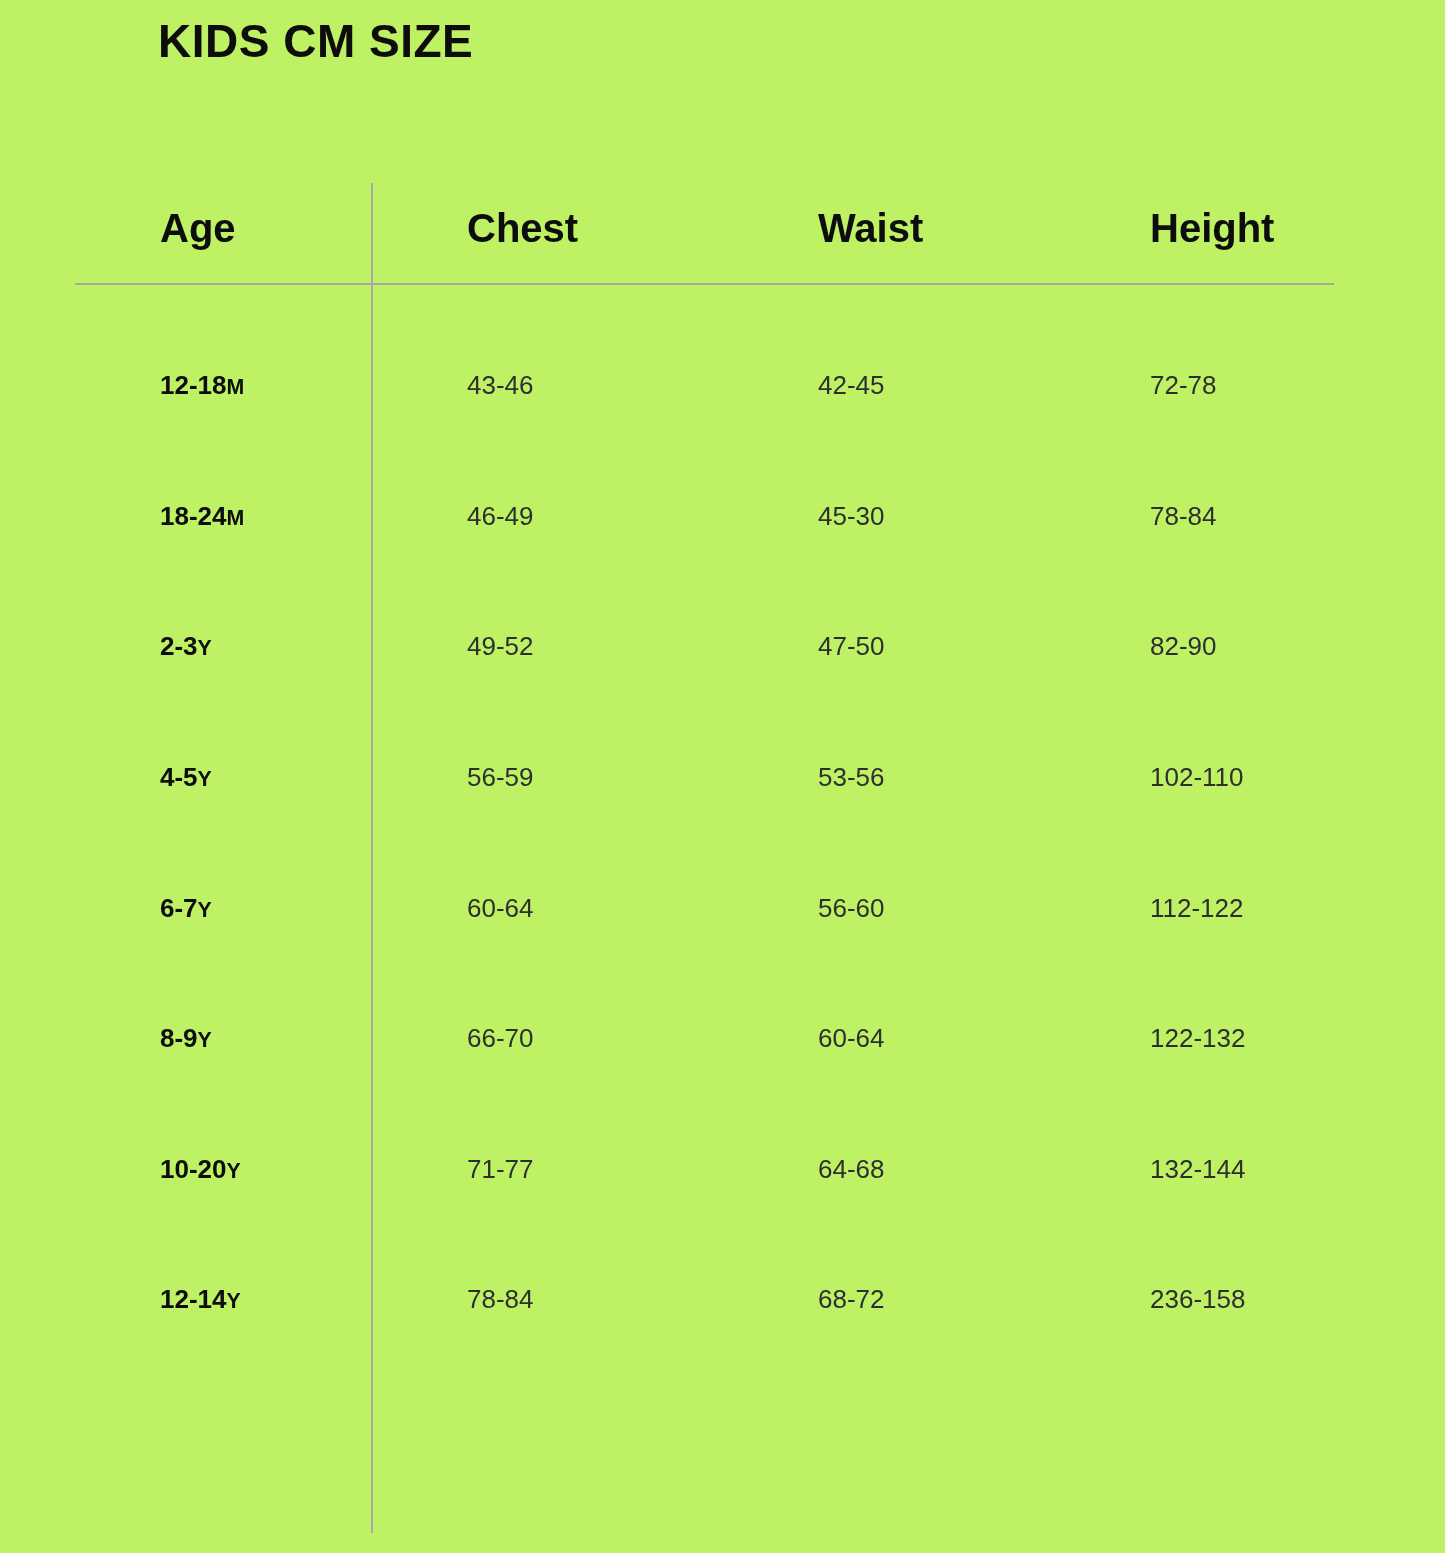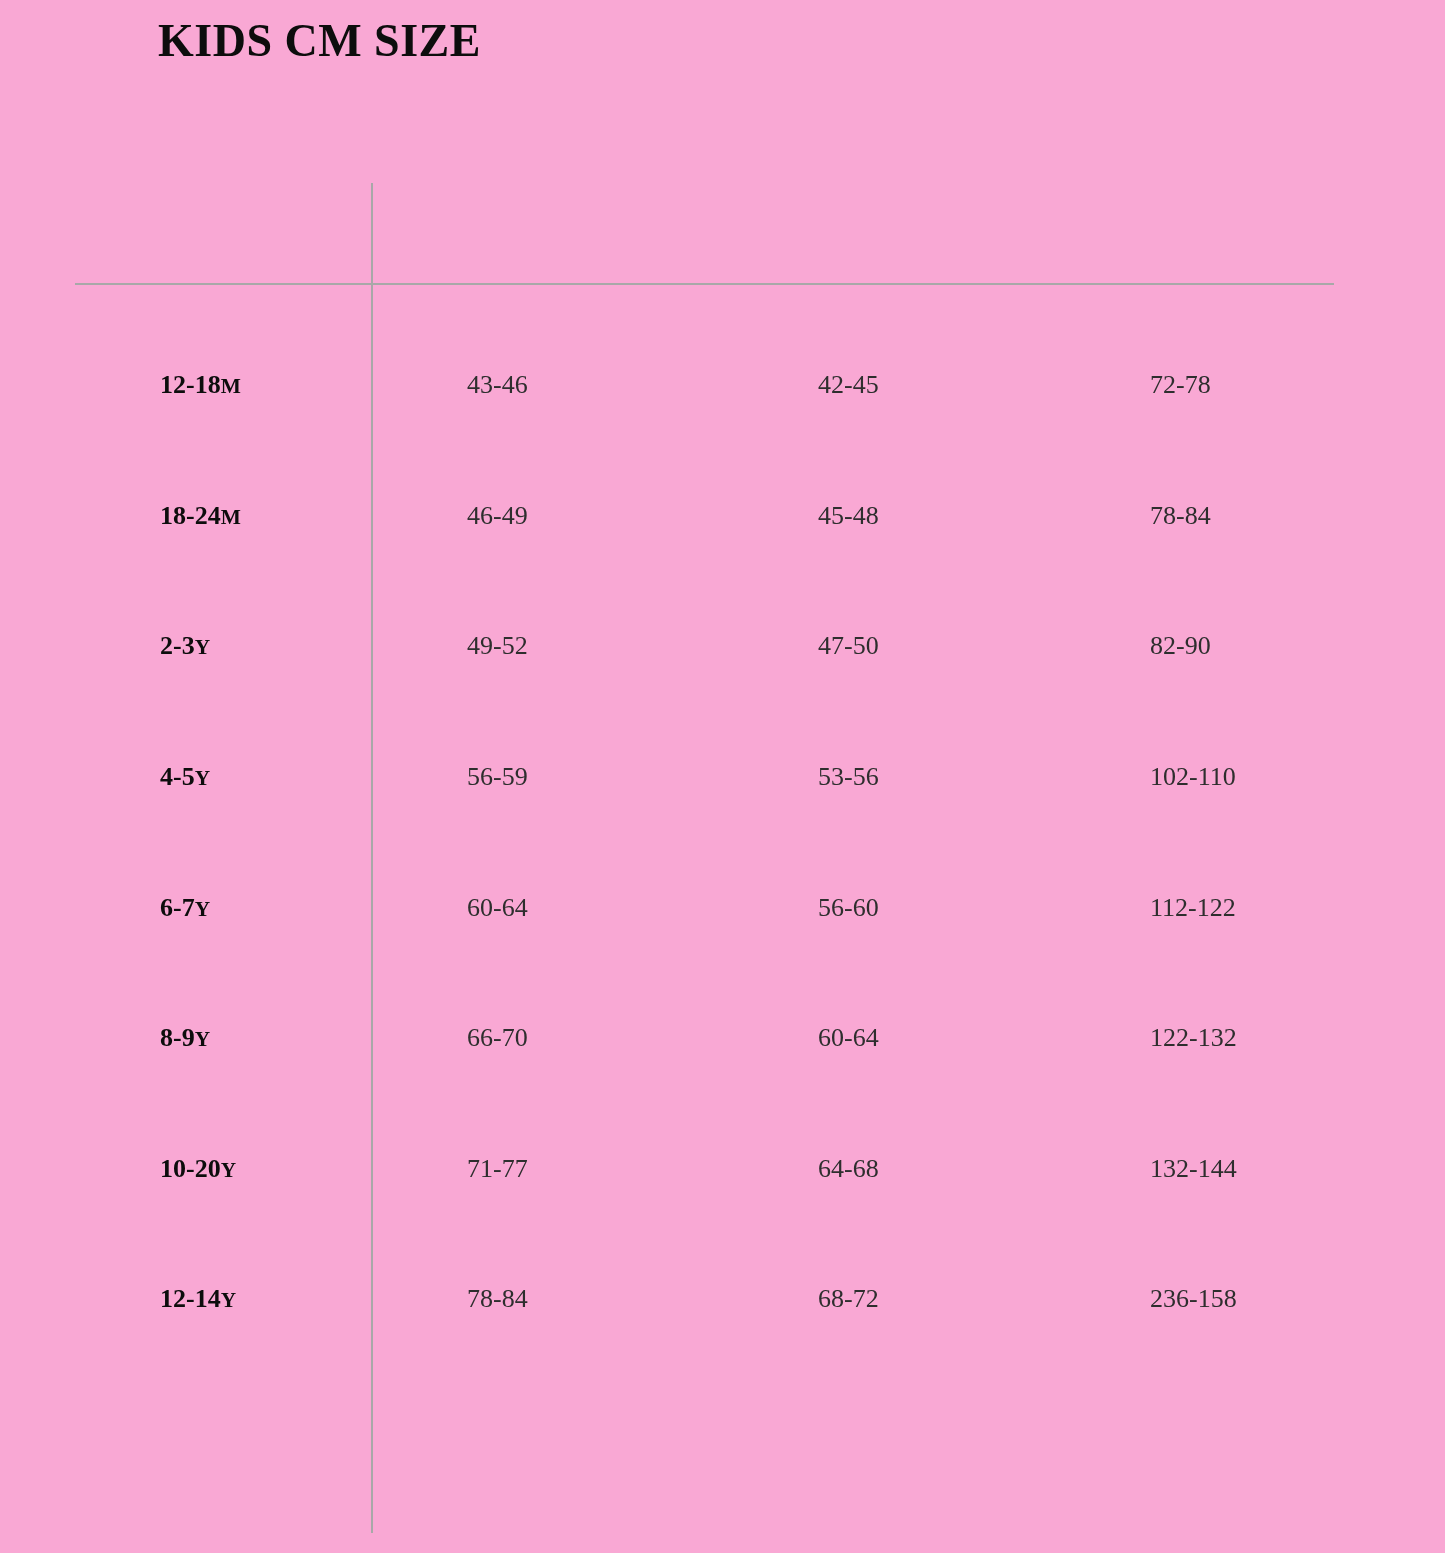"KIDS CM SIZE" .screen { background: #f9a8d4 -> #bef264; font-family: Liberation Serif, serif -> Liberation Sans, sans-serif }
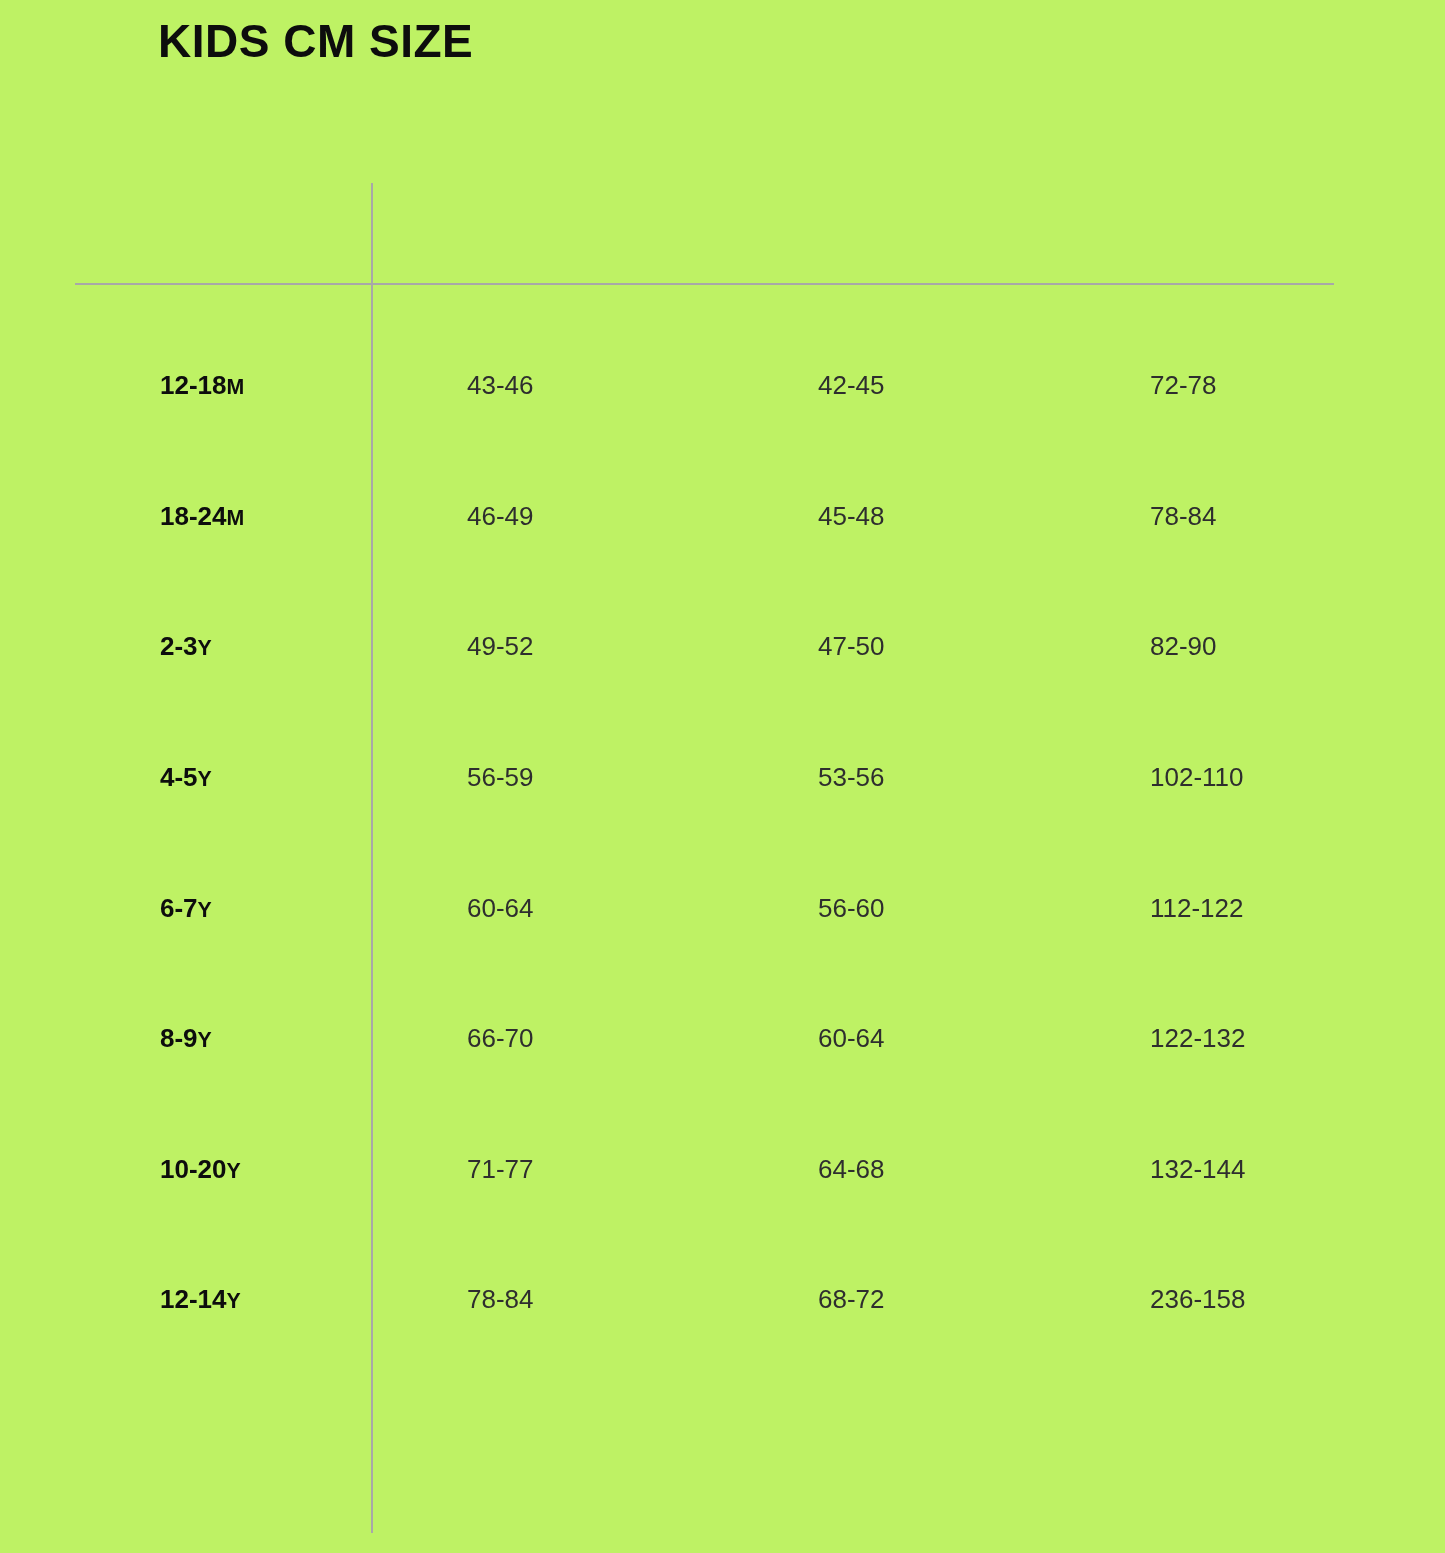"Age" div.header-row { html: none -> <div> <span>Age</span> <span>Chest</span> <span>Waist</span> <span>Height</span> </div> }
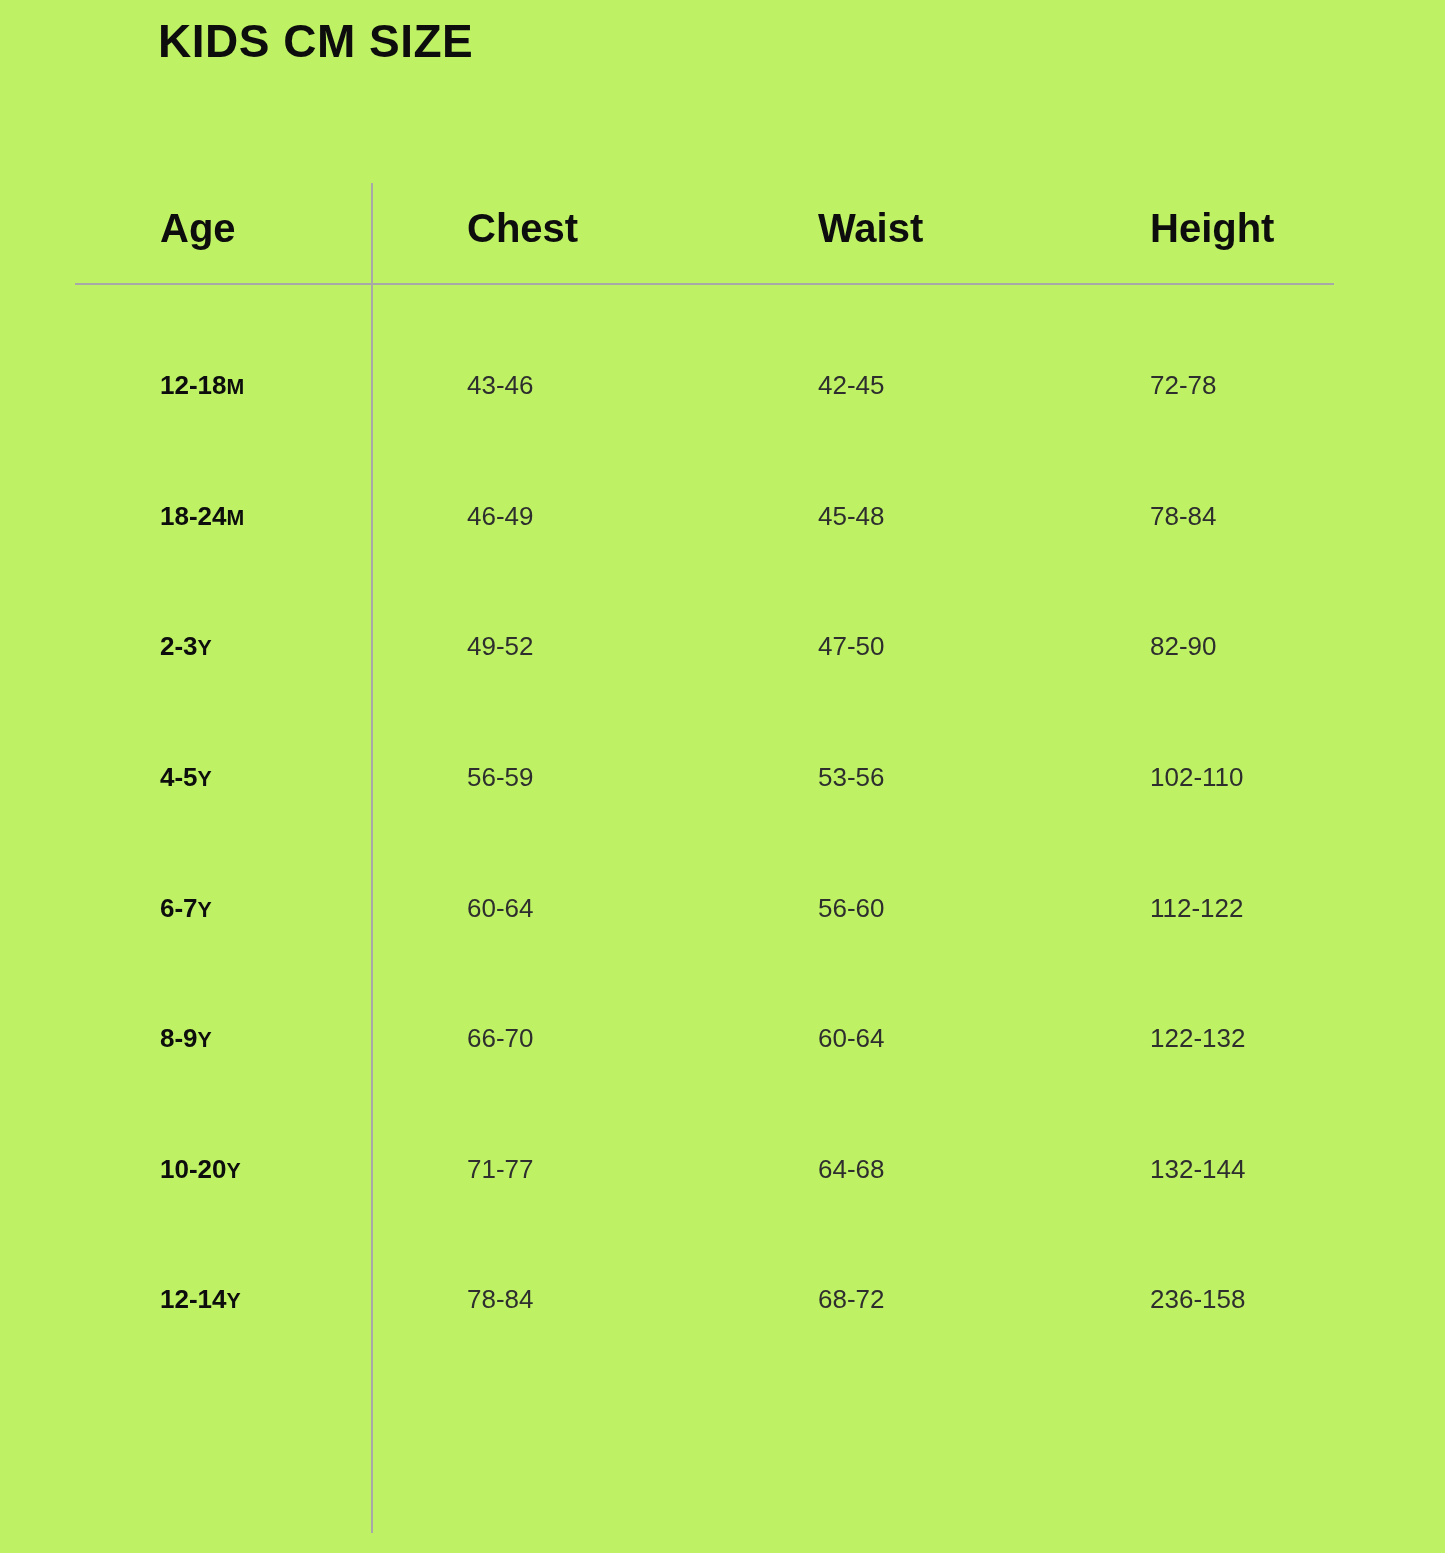"45-48" span.cell { text: 45-48 -> 45-30 }
